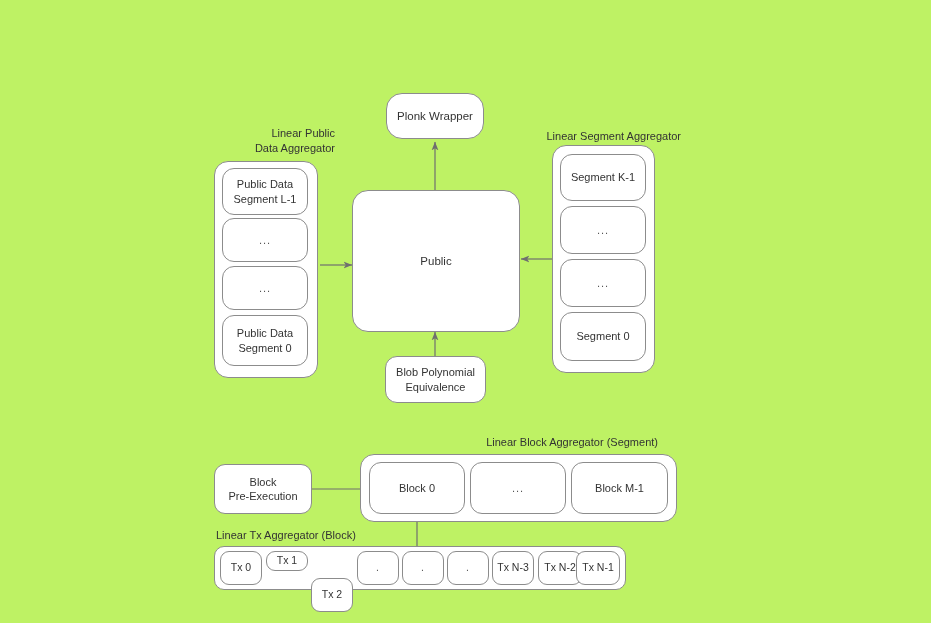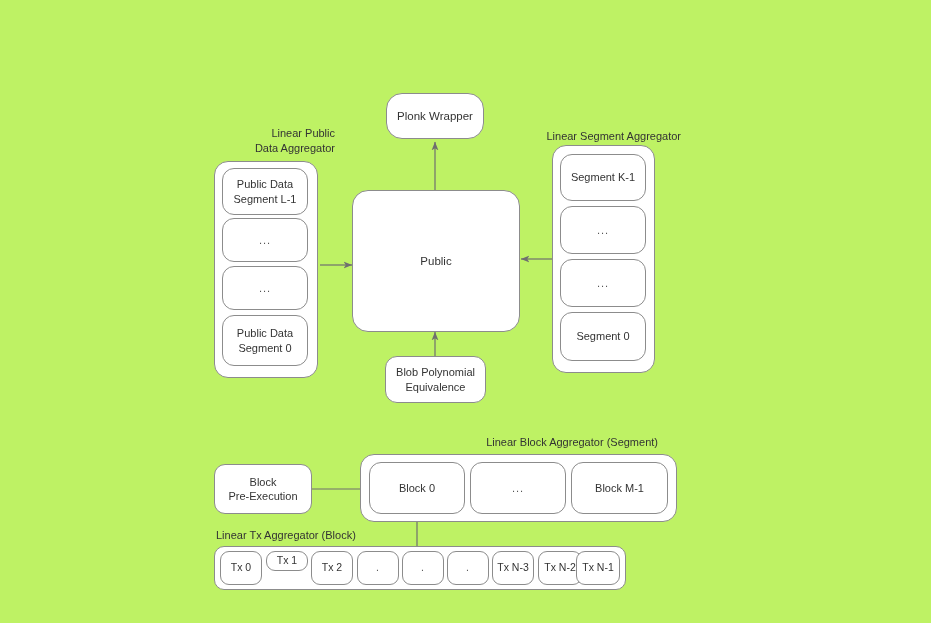"Tx 2" div.node { top: 551px -> 578px }
